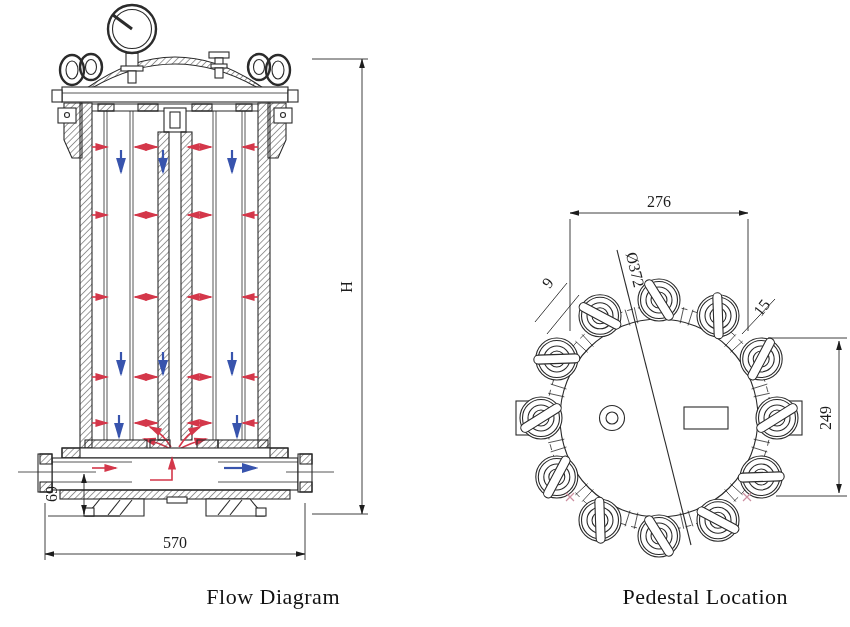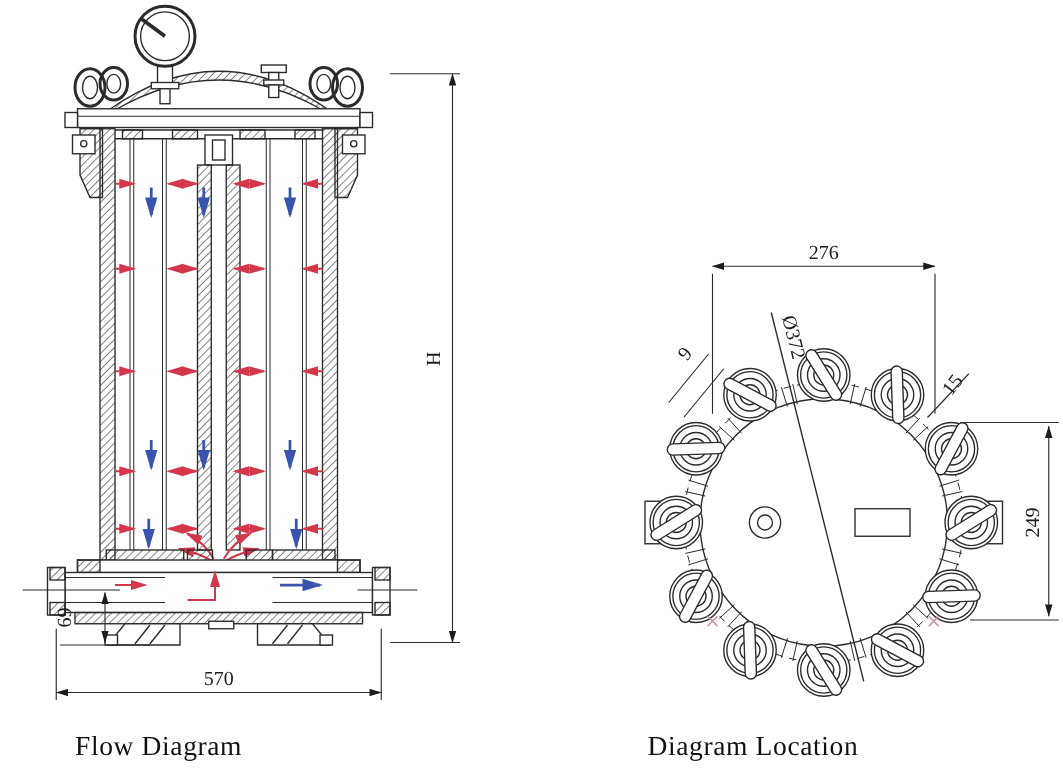"Flow Diagram" .caption { text-align: left -> right }
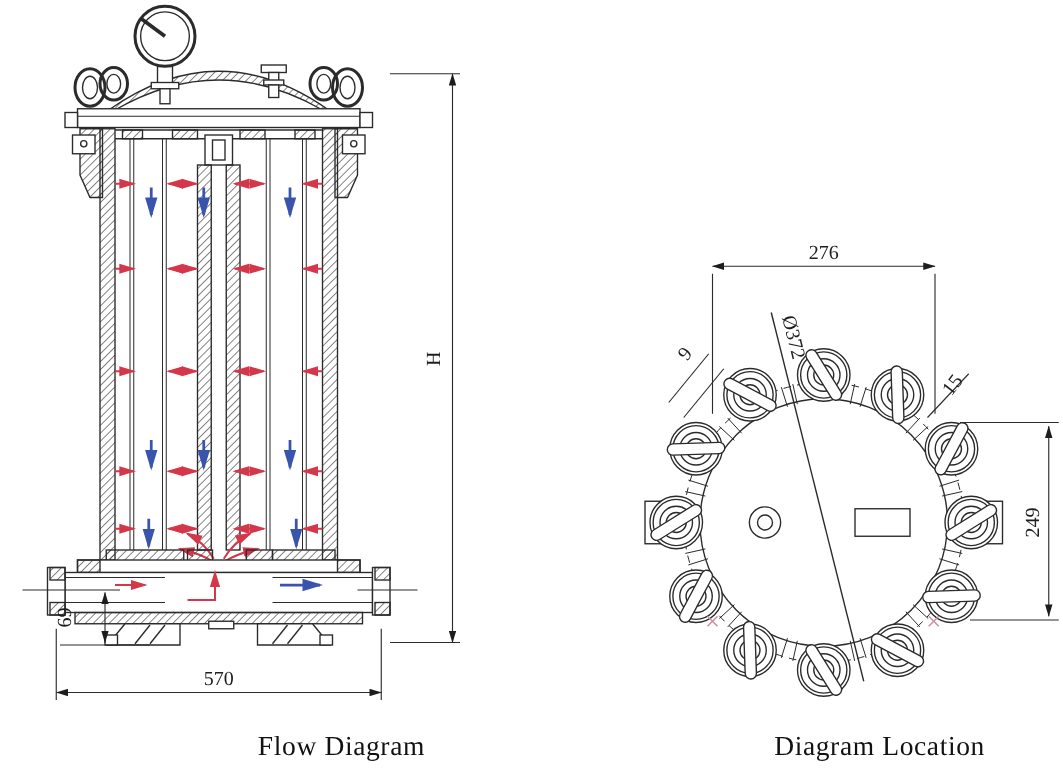"Diagram Location" div.caption { text: Diagram -> Pedestal }
